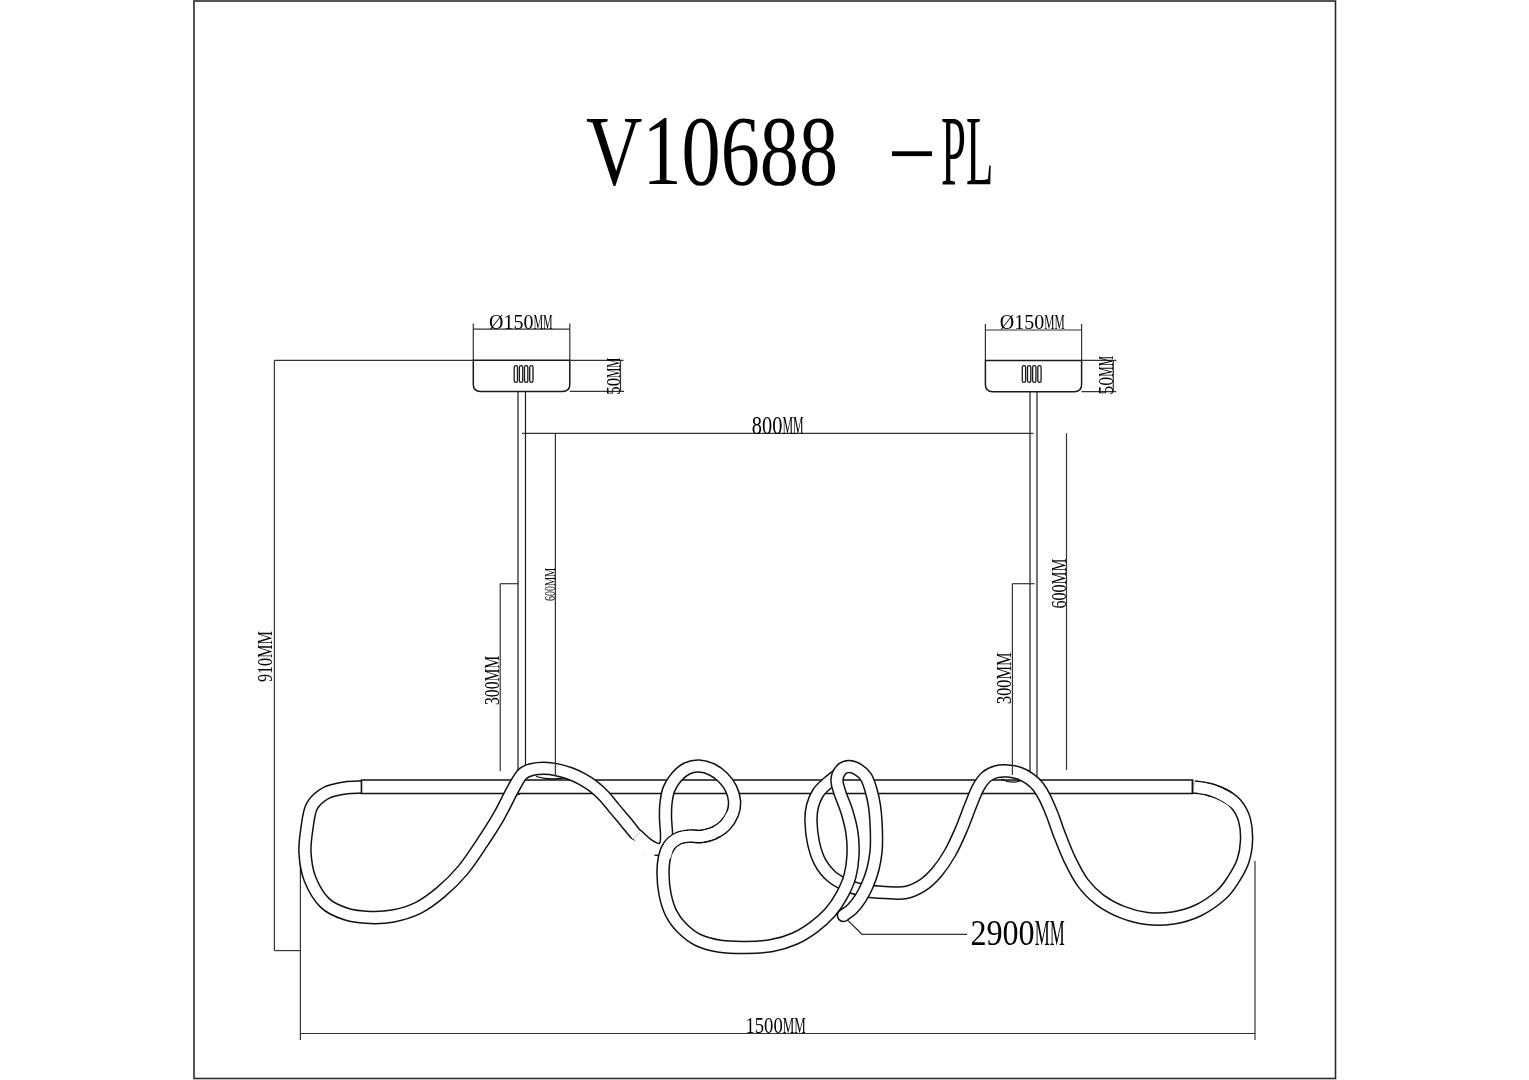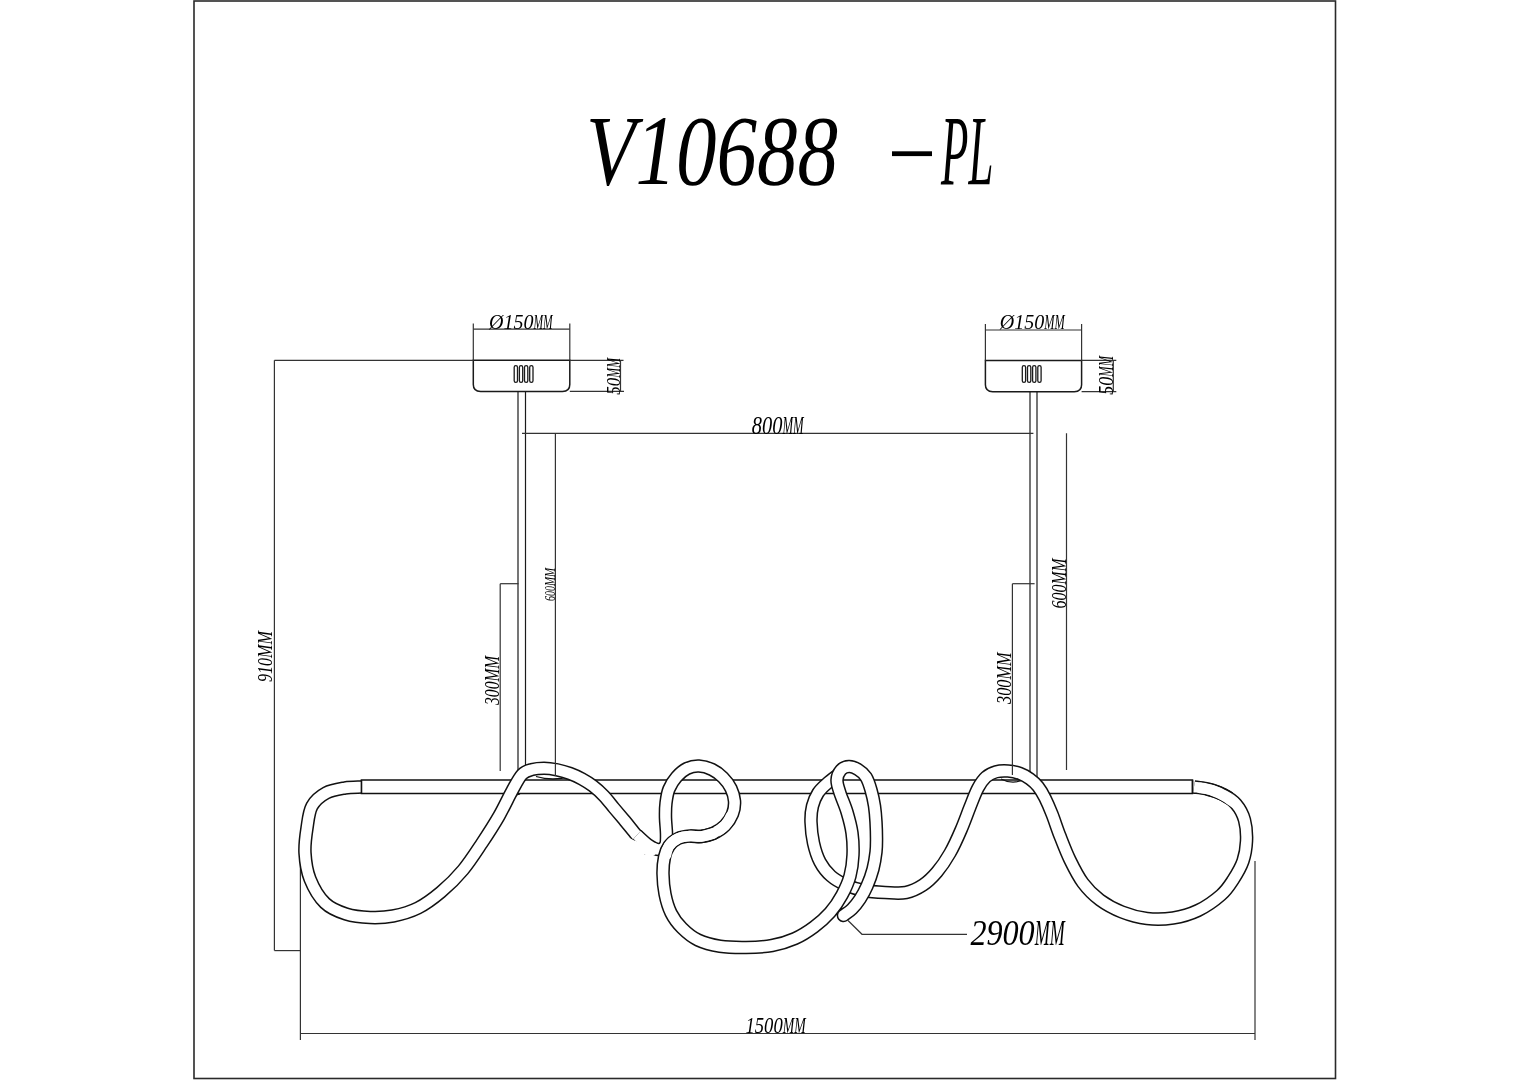"V10688" .page { font-style: italic -> none }
